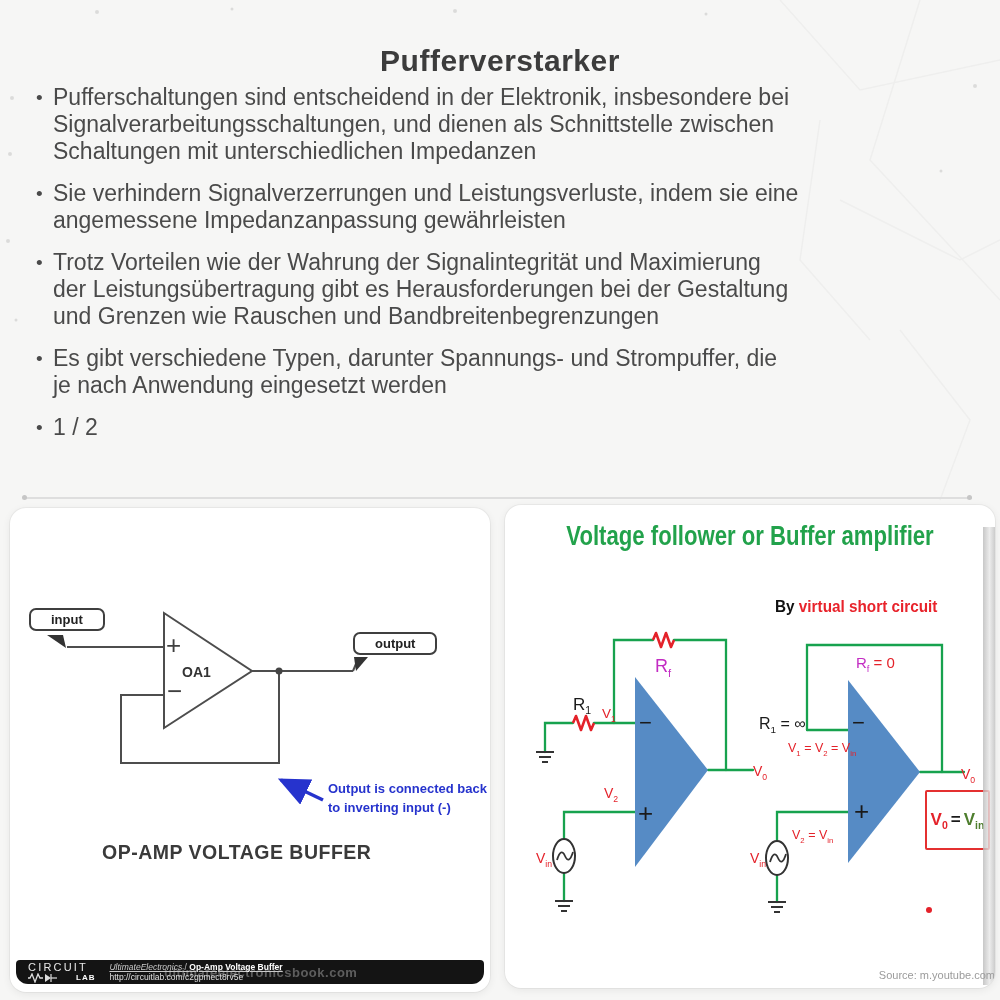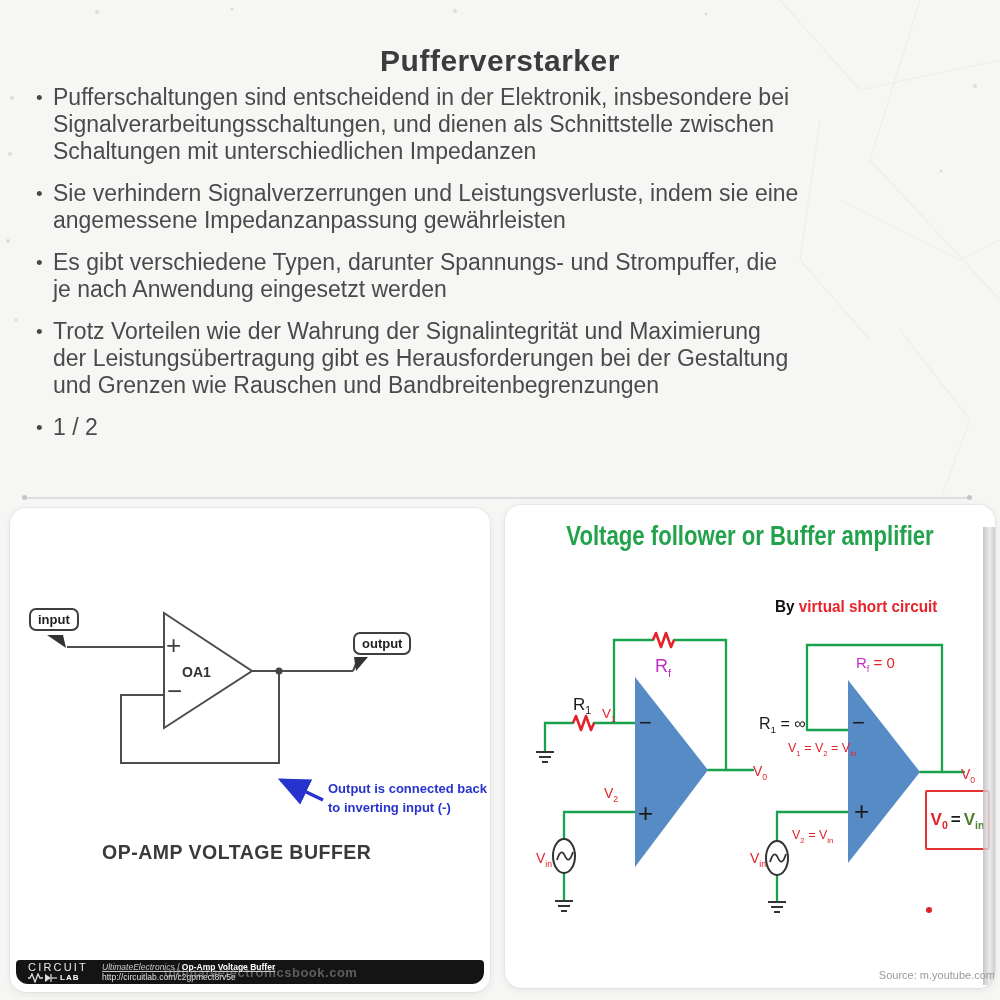"Es gibt verschiedene Typen, darunter" p.bullet { order: before "Trotz Vorteilen wie der Wahrung" -> after "Trotz Vorteilen wie der Wahrung" }
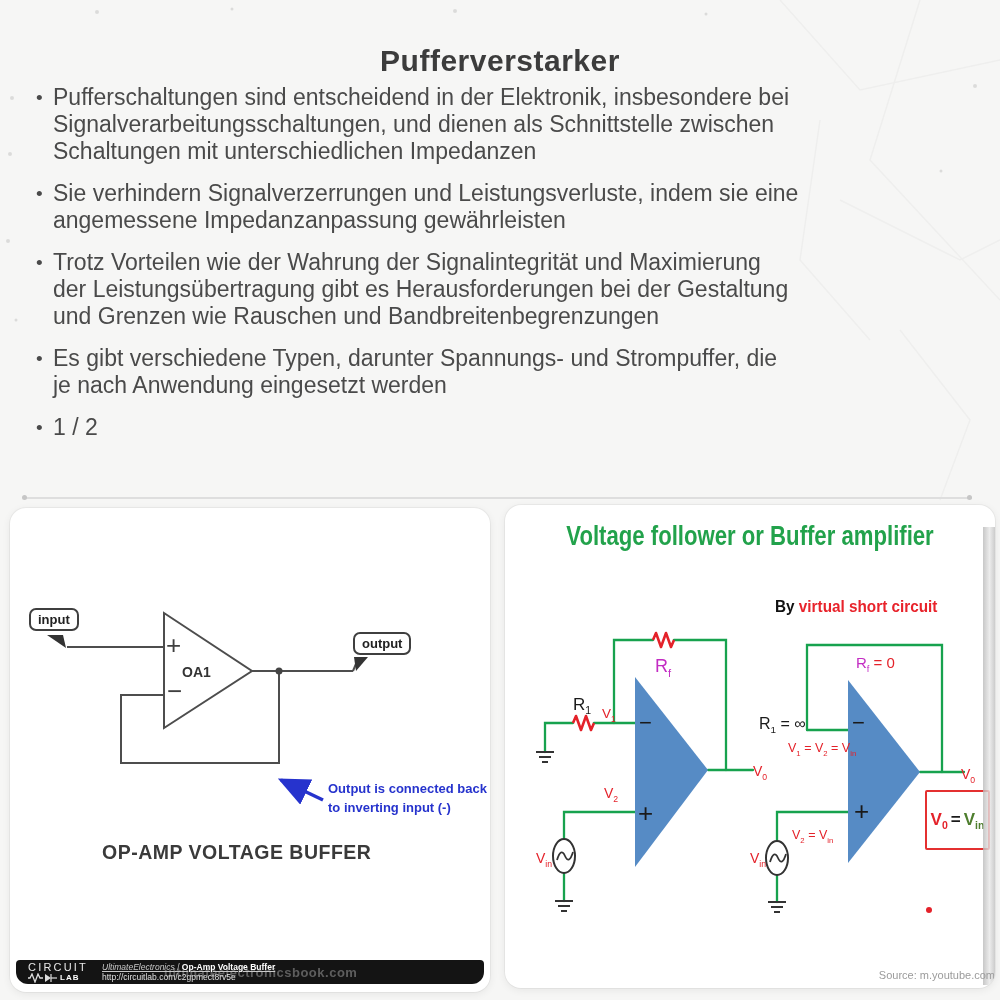"input" .tag { padding: 3px 7px -> 3px 20px }
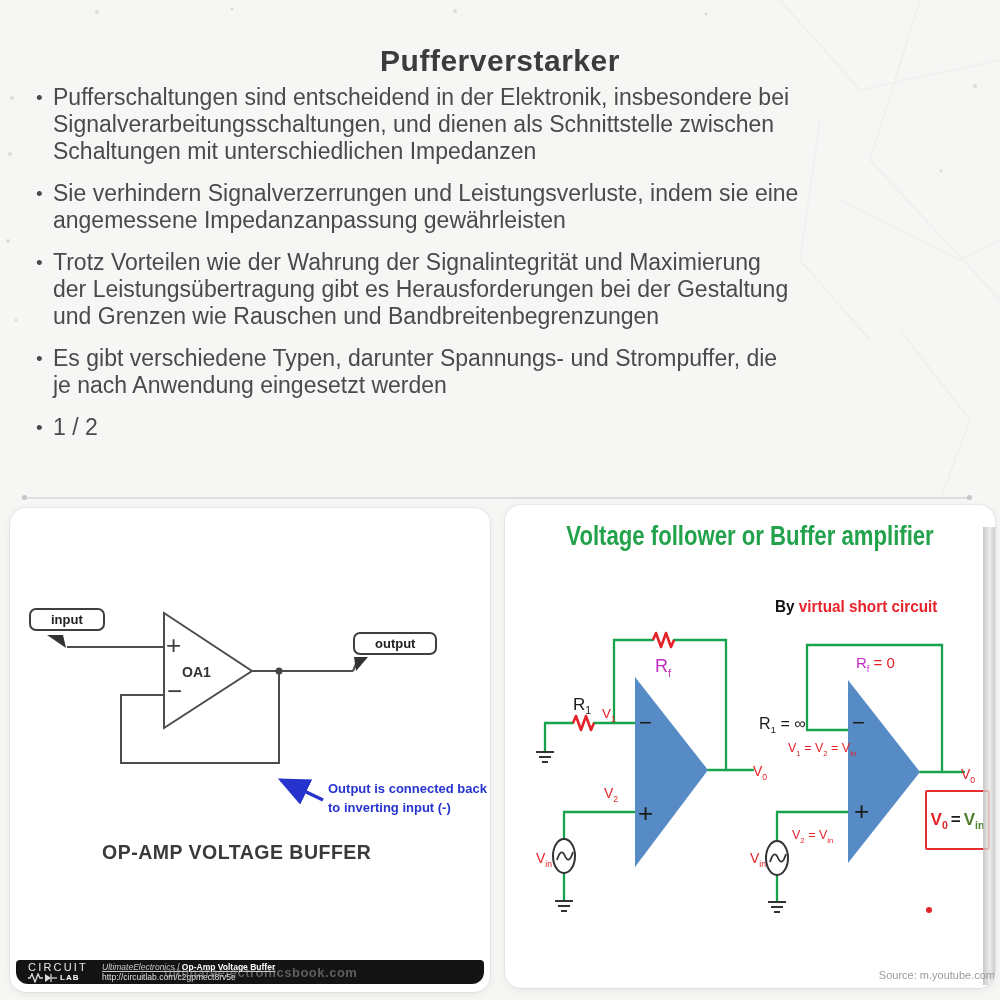"LAB" .brand-row { gap: 2px -> 18px }
